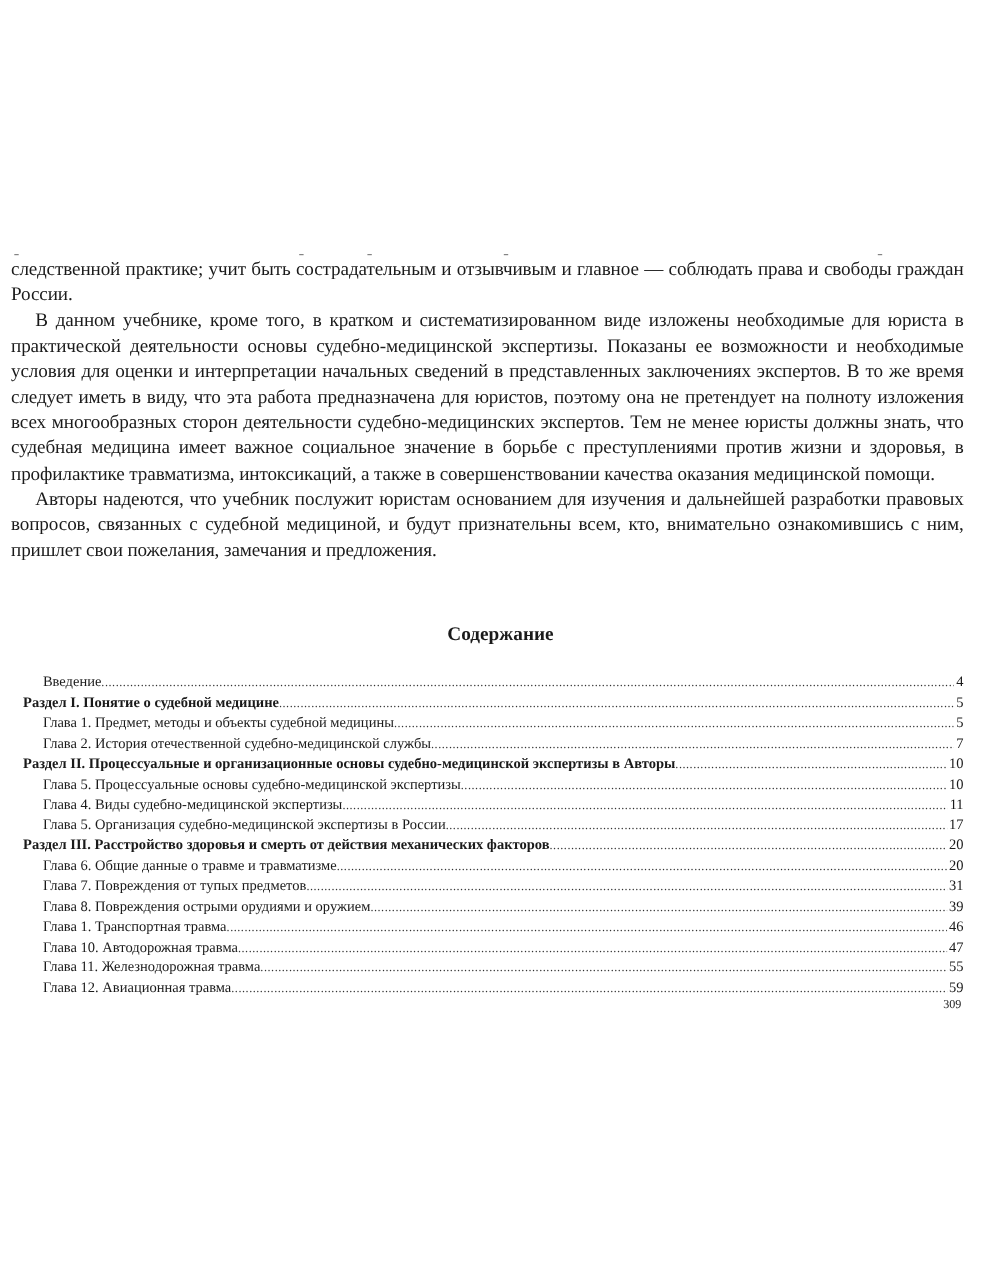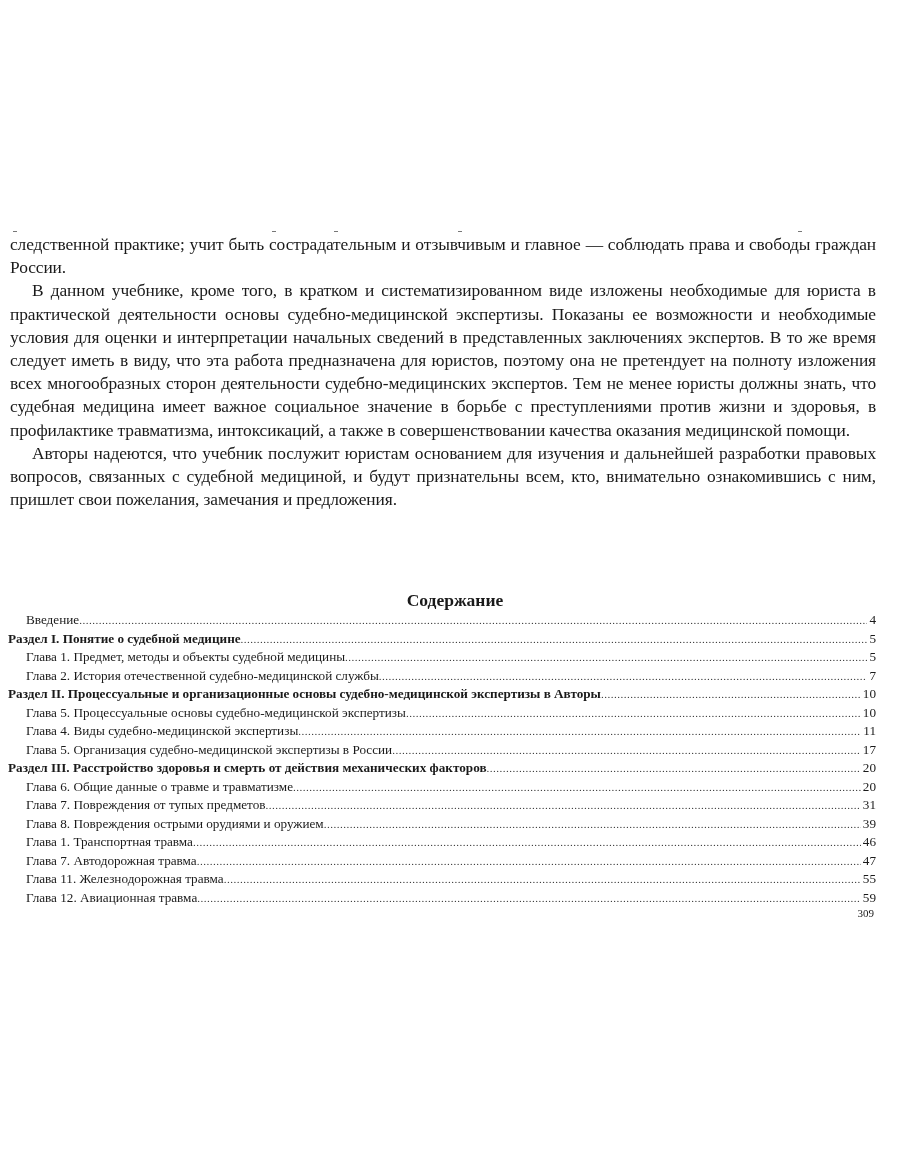"Содержание" .toc-title { margin-top: 24px -> none }
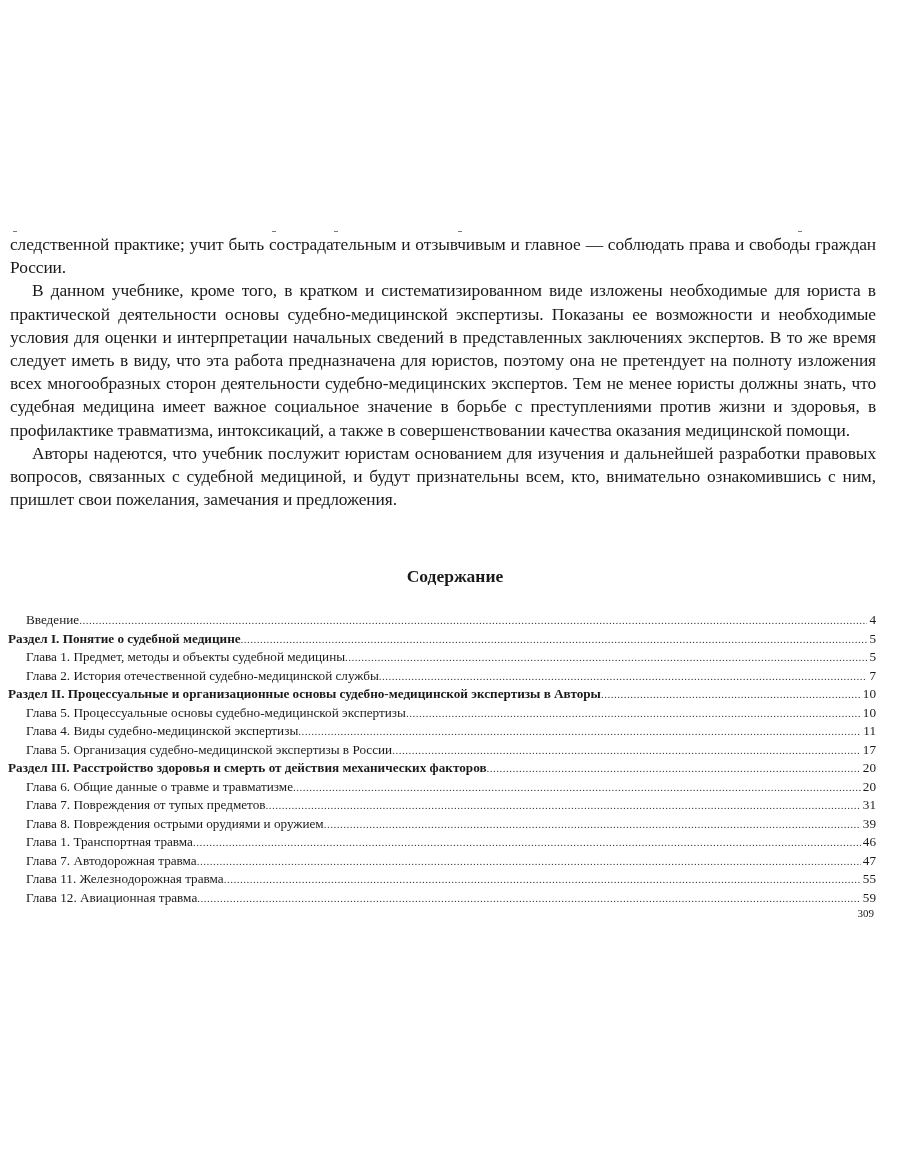"Введение" .toc-row { margin-left: none -> 13px }
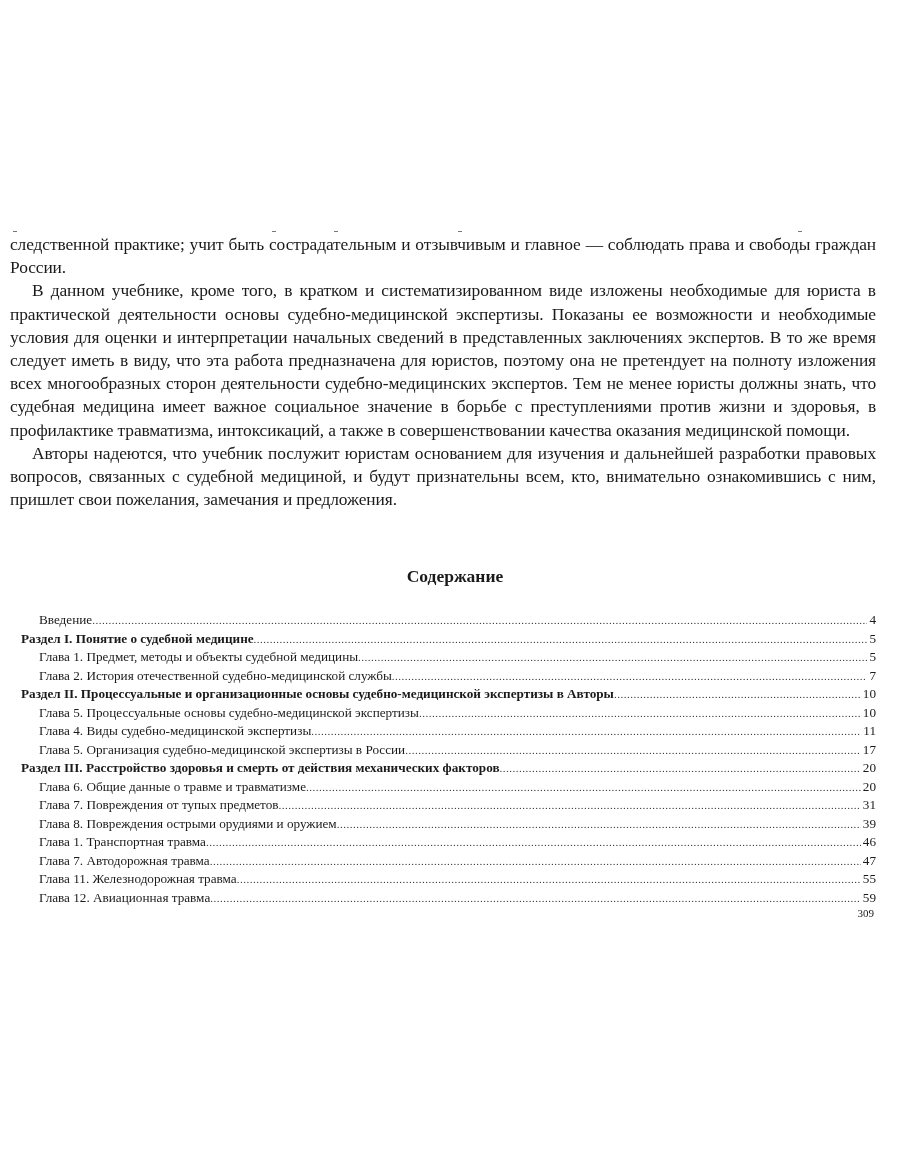"Глава 7. Автодорожная травма" span.label { text: 7 -> 10 }
